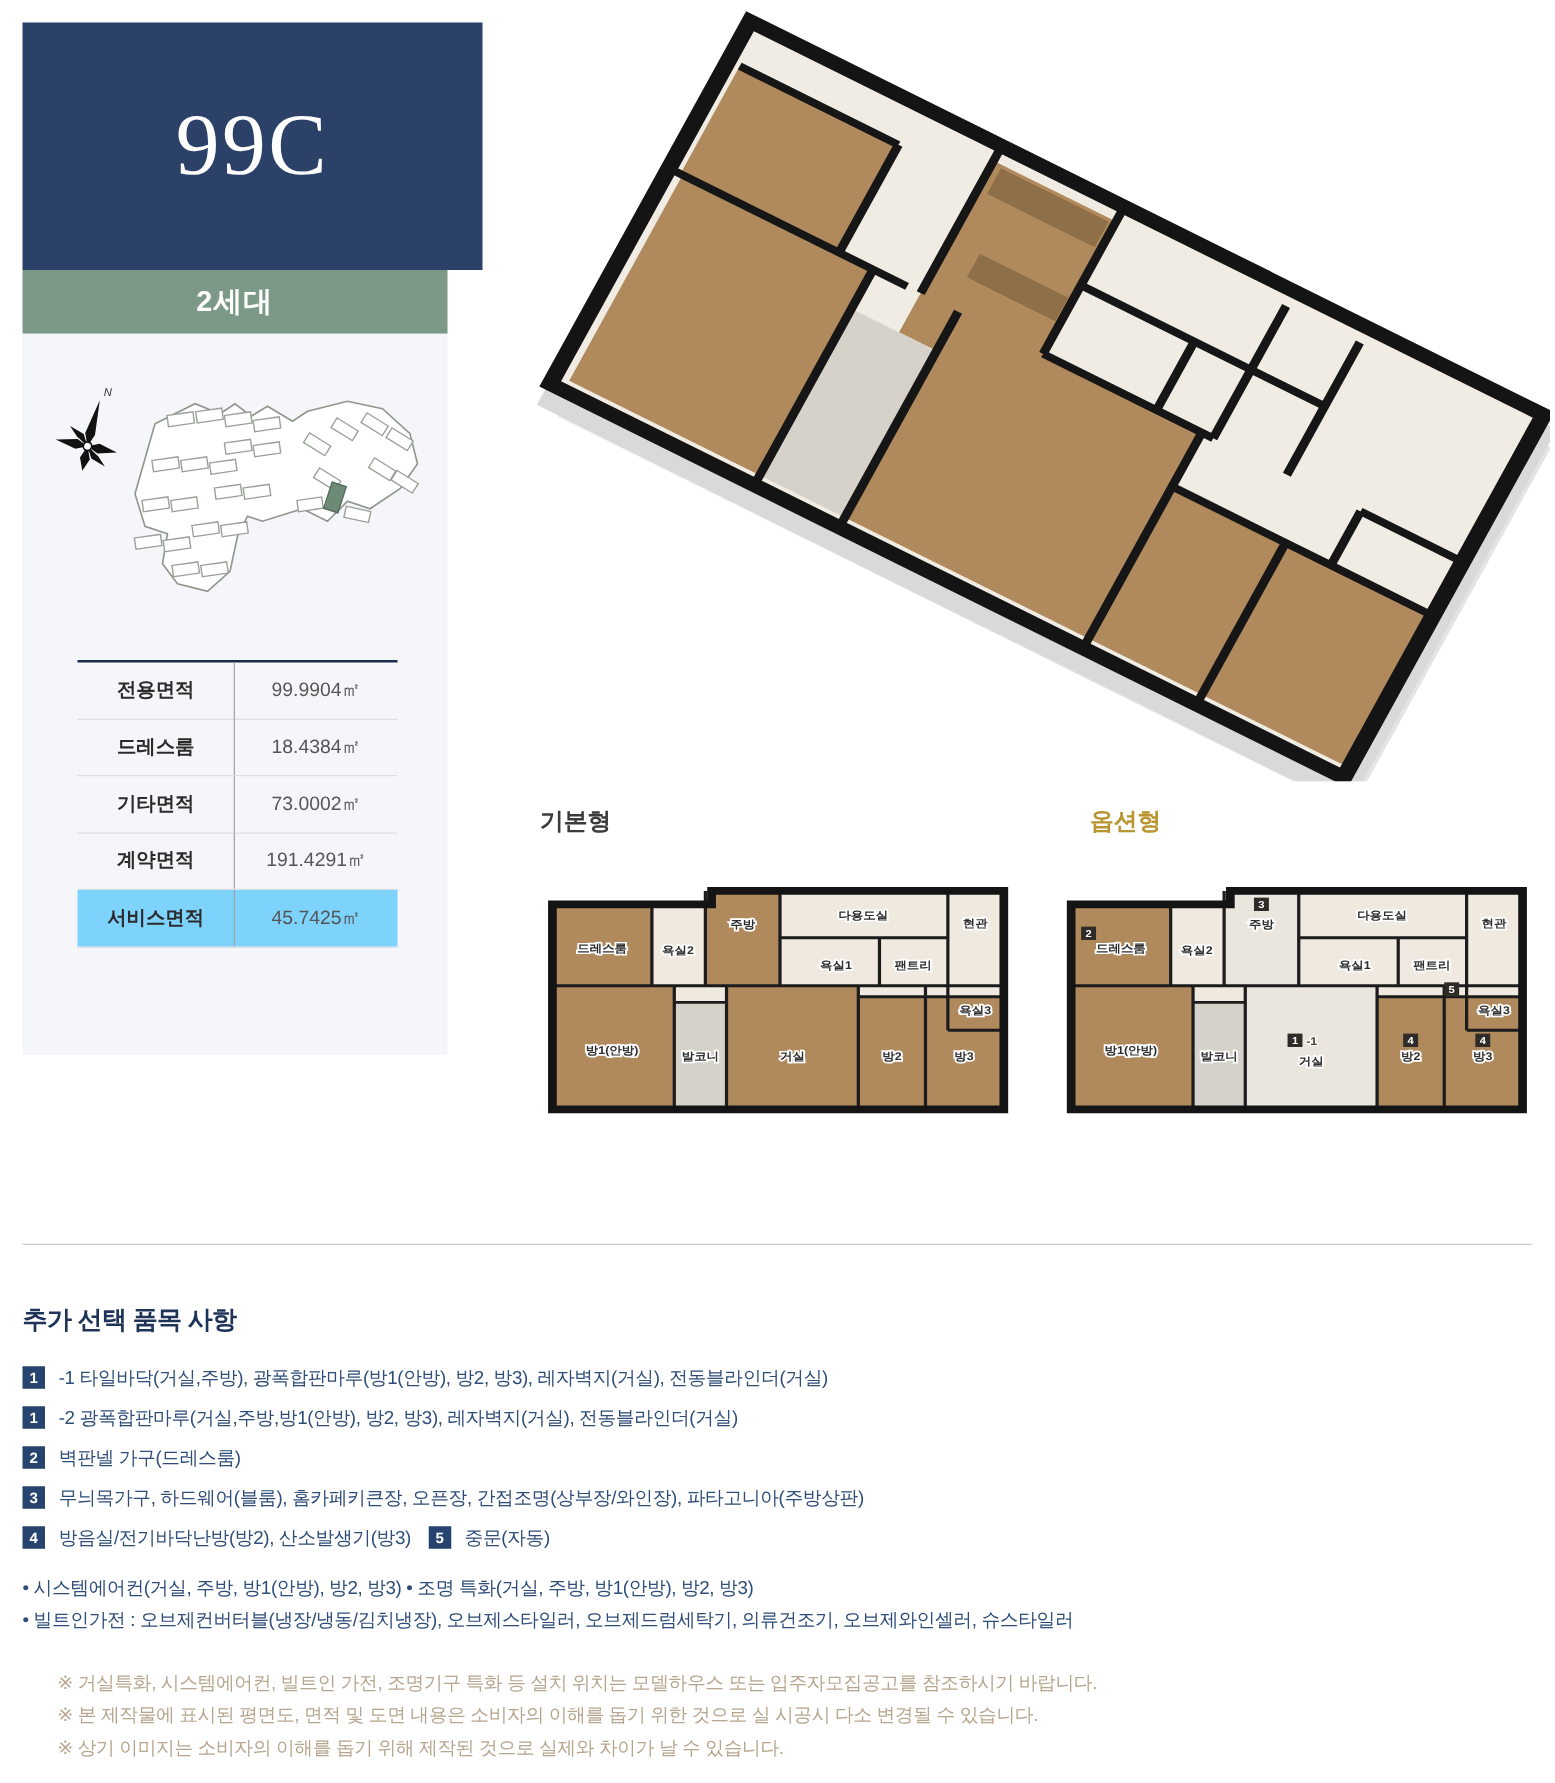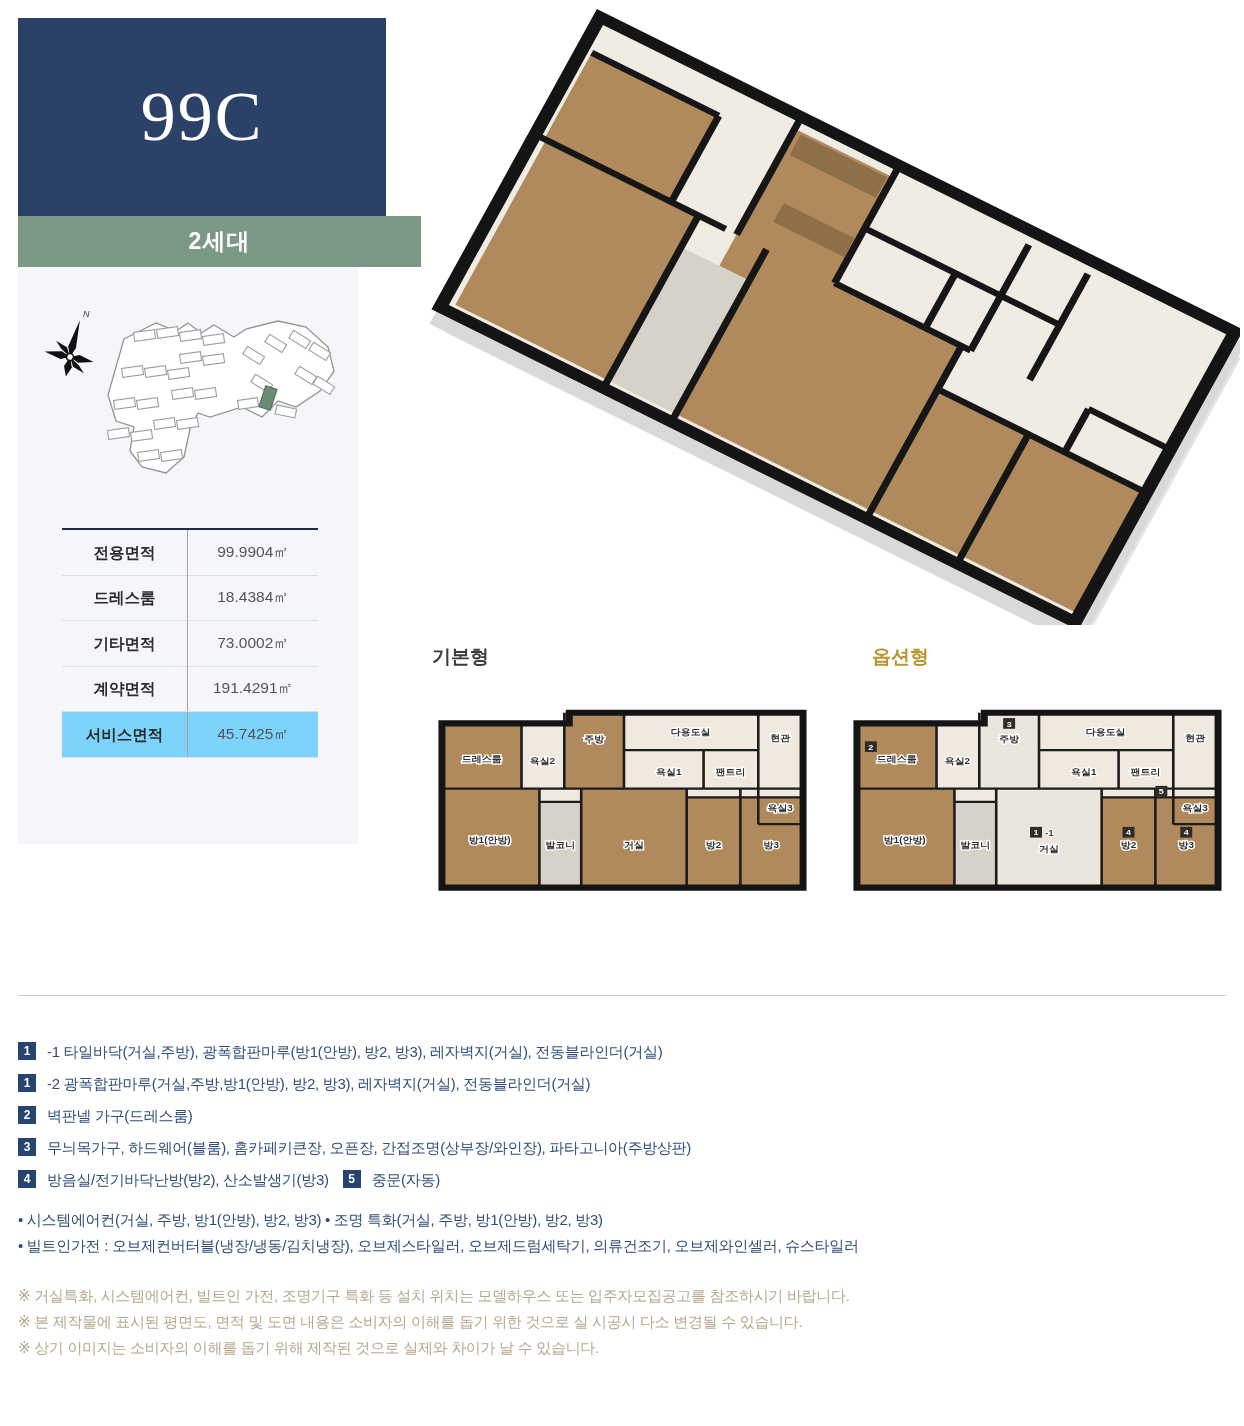"2세대" .green-bar { width: 403px -> 340px }
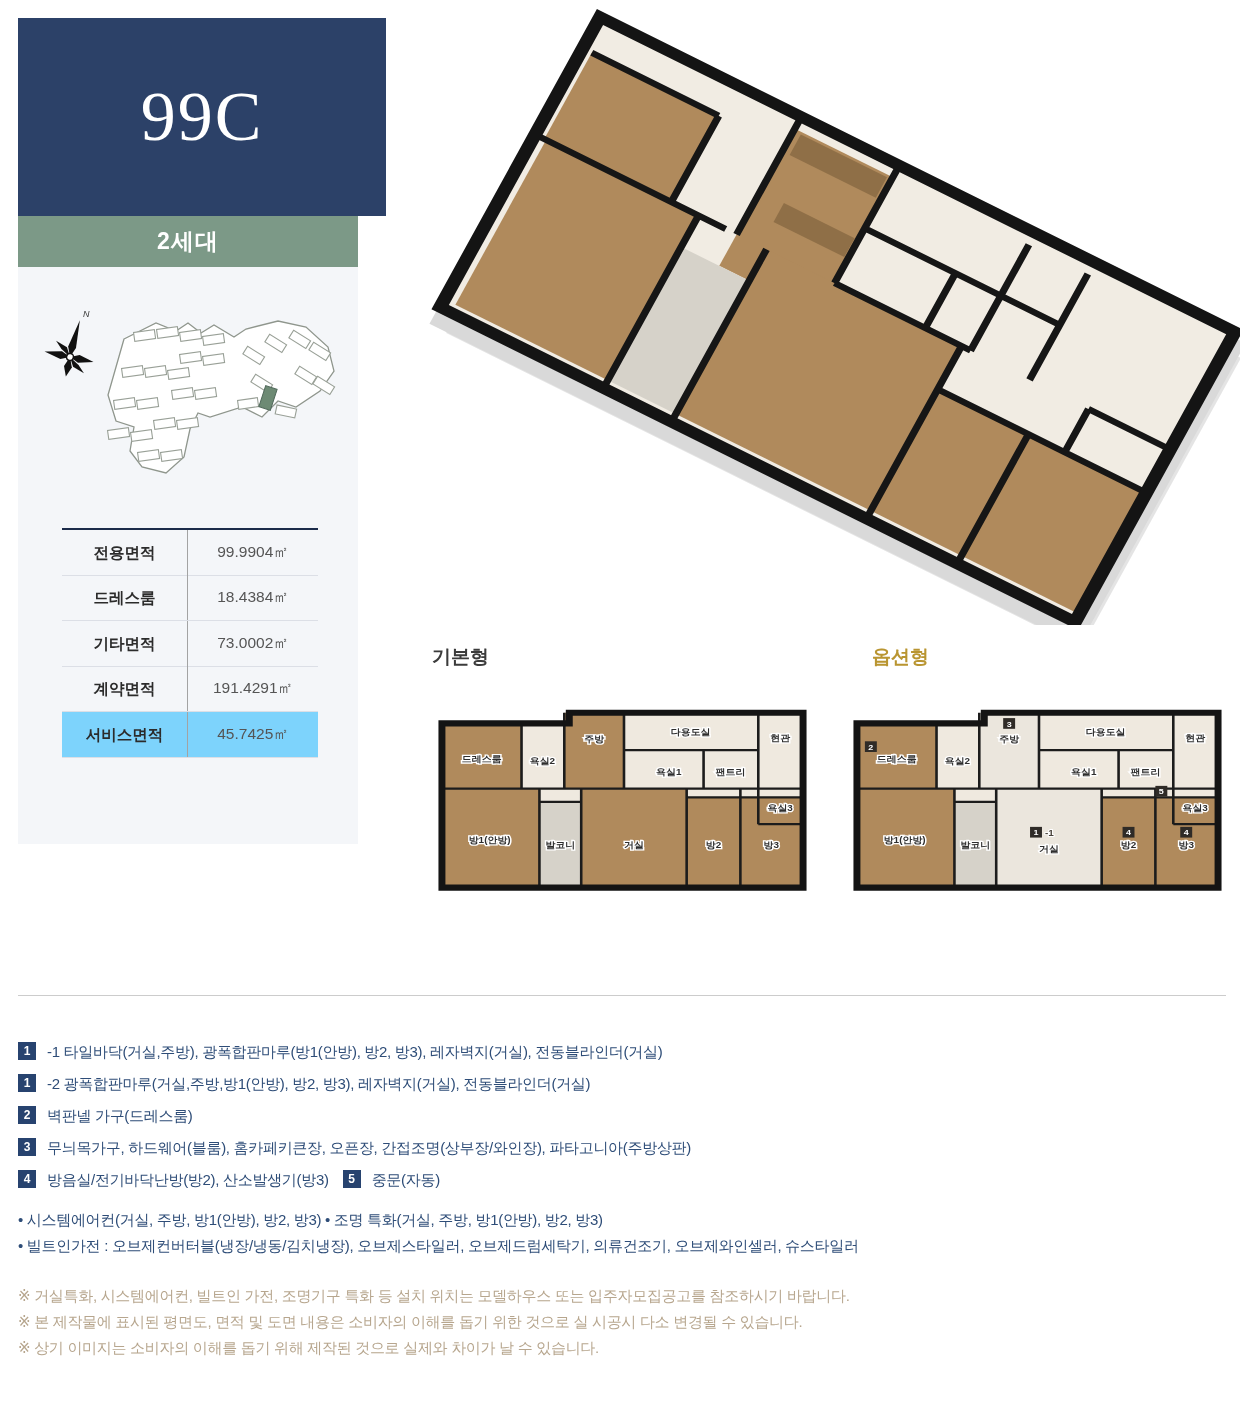"추가 선택 품목 사항" h2 { html: none -> <h2>추가 선택 품목 사항</h2> }
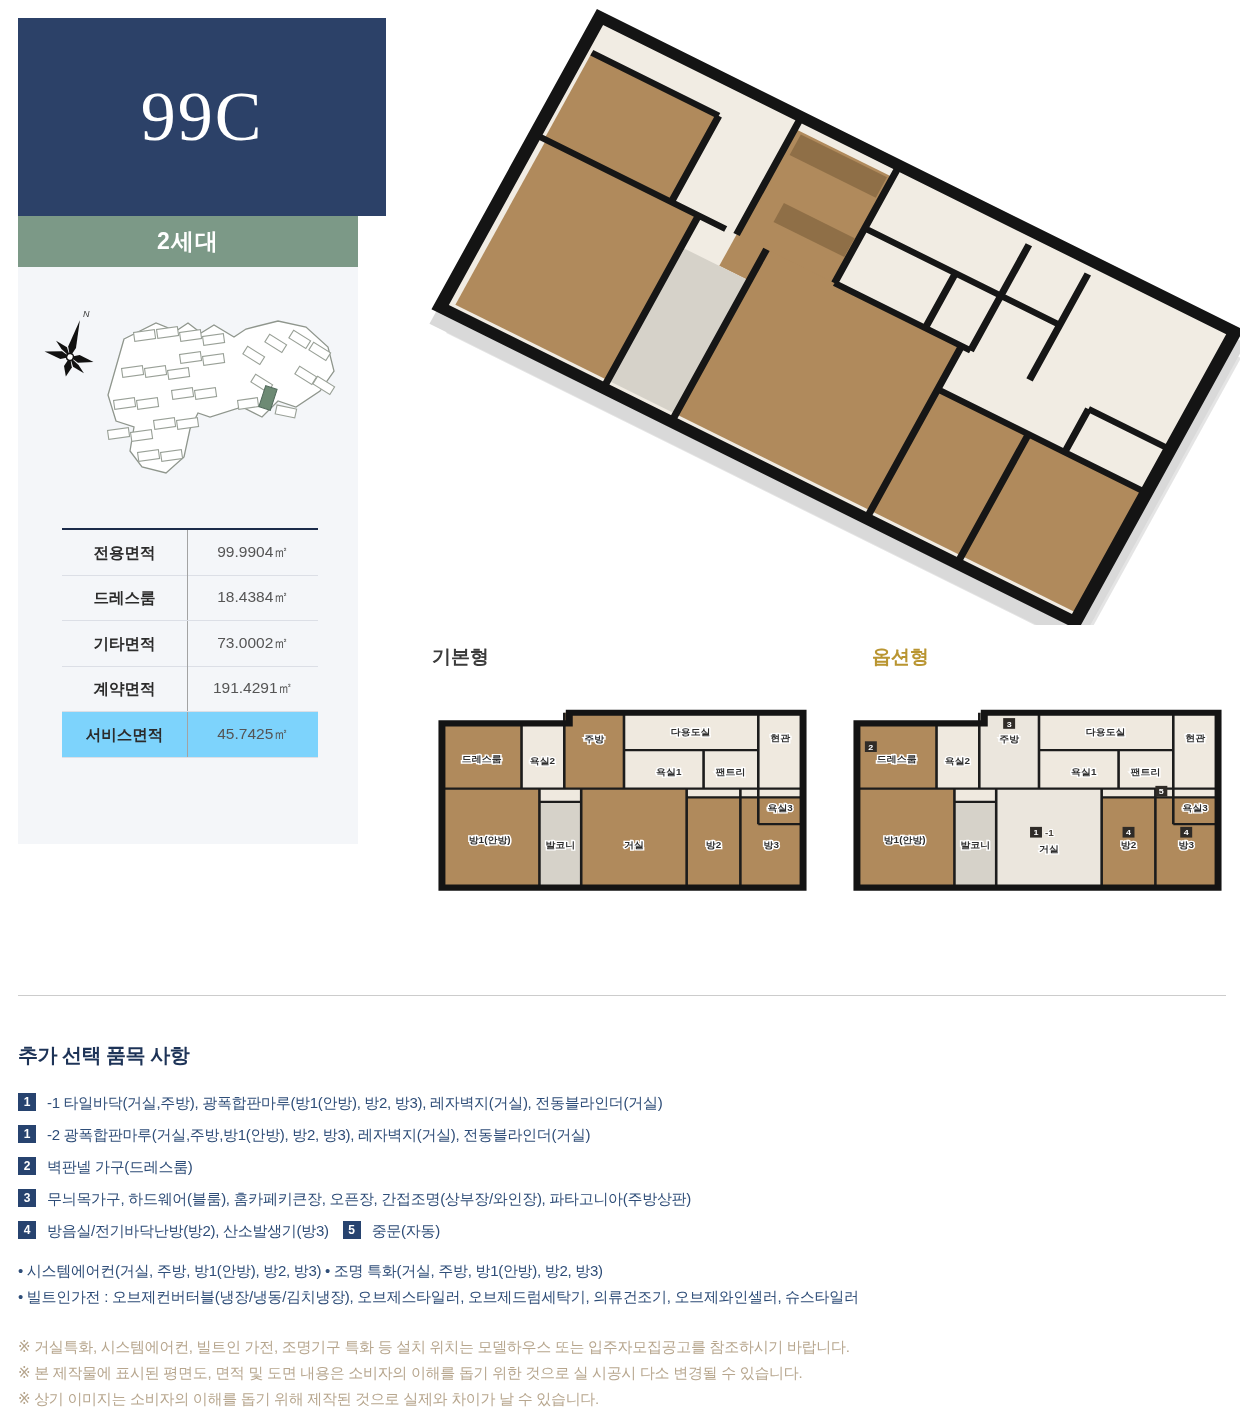"※ 거실특화, 시스템에어컨, 빌트인 가전," .disclaimer-line { margin-left: none -> 28px }
